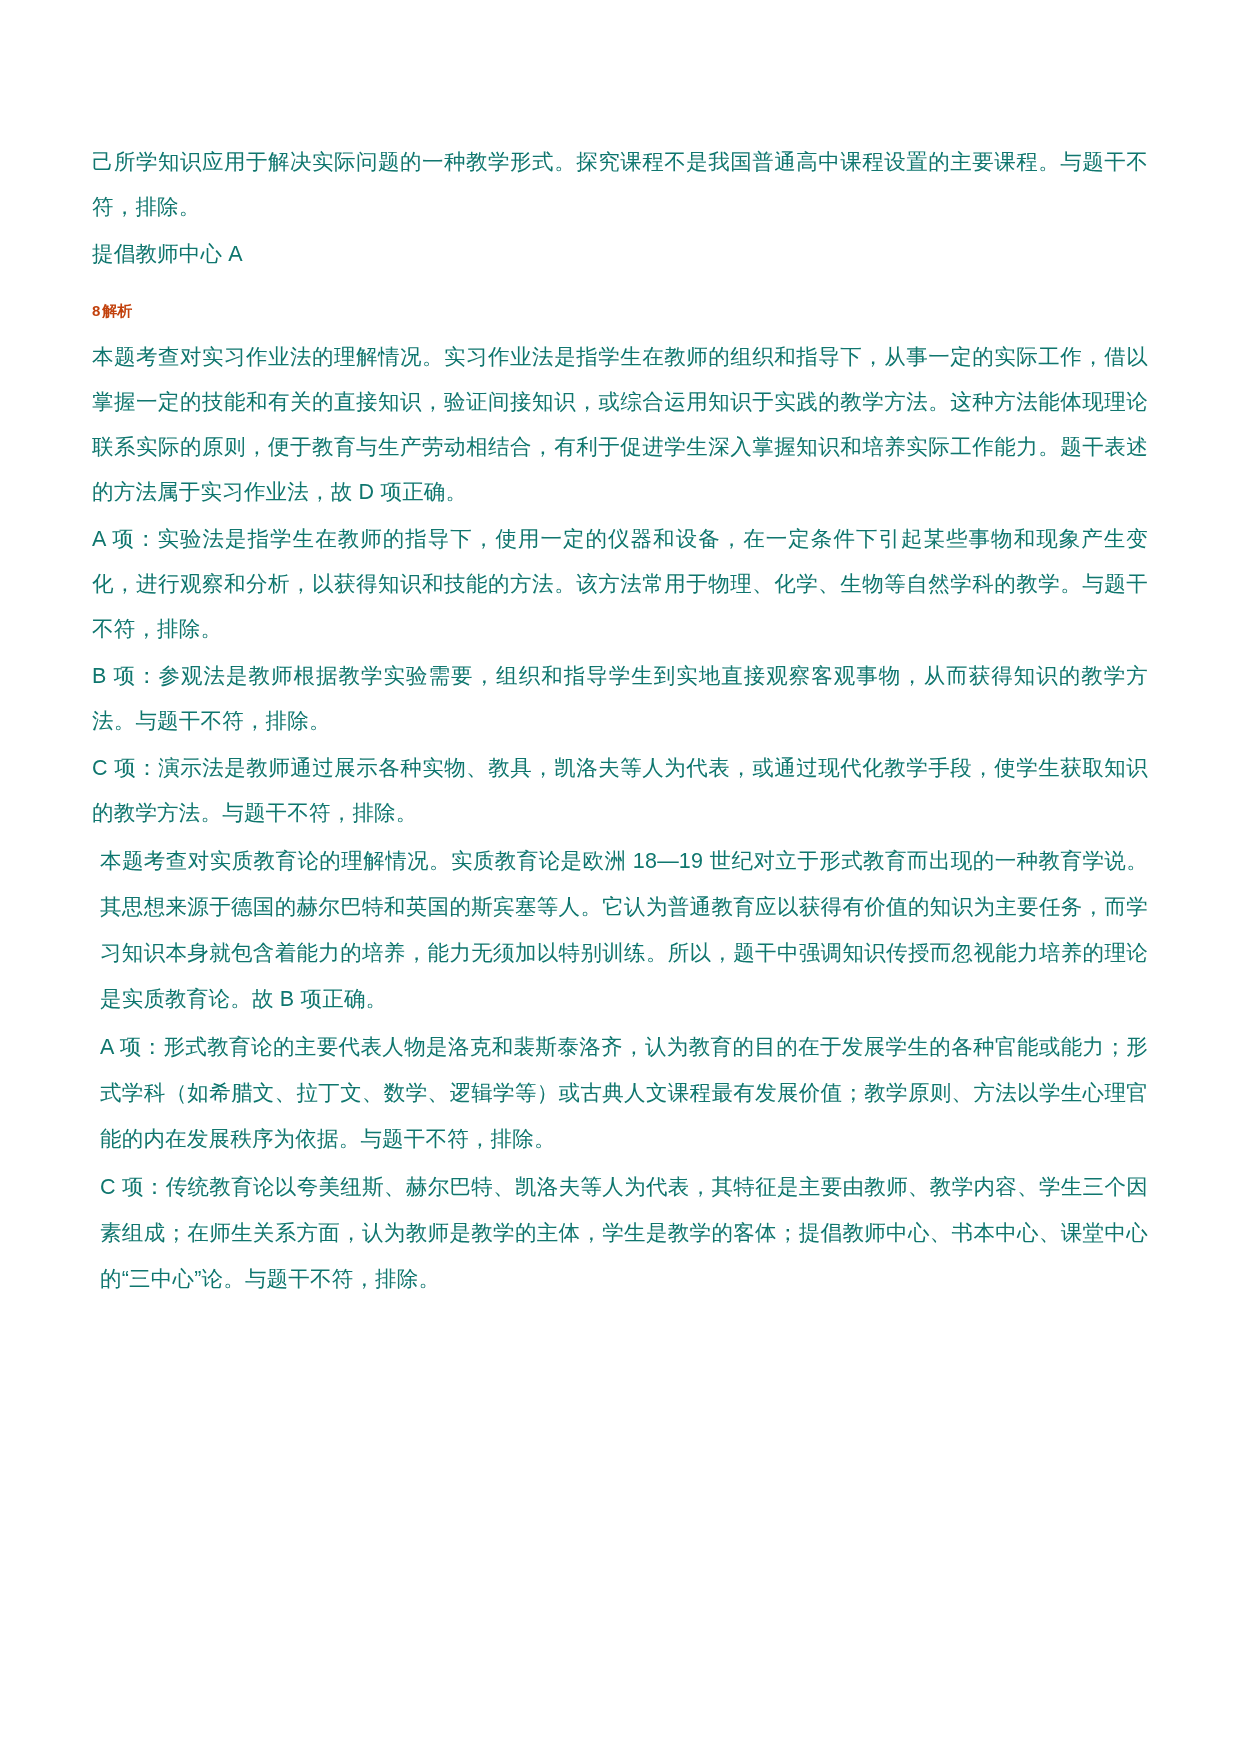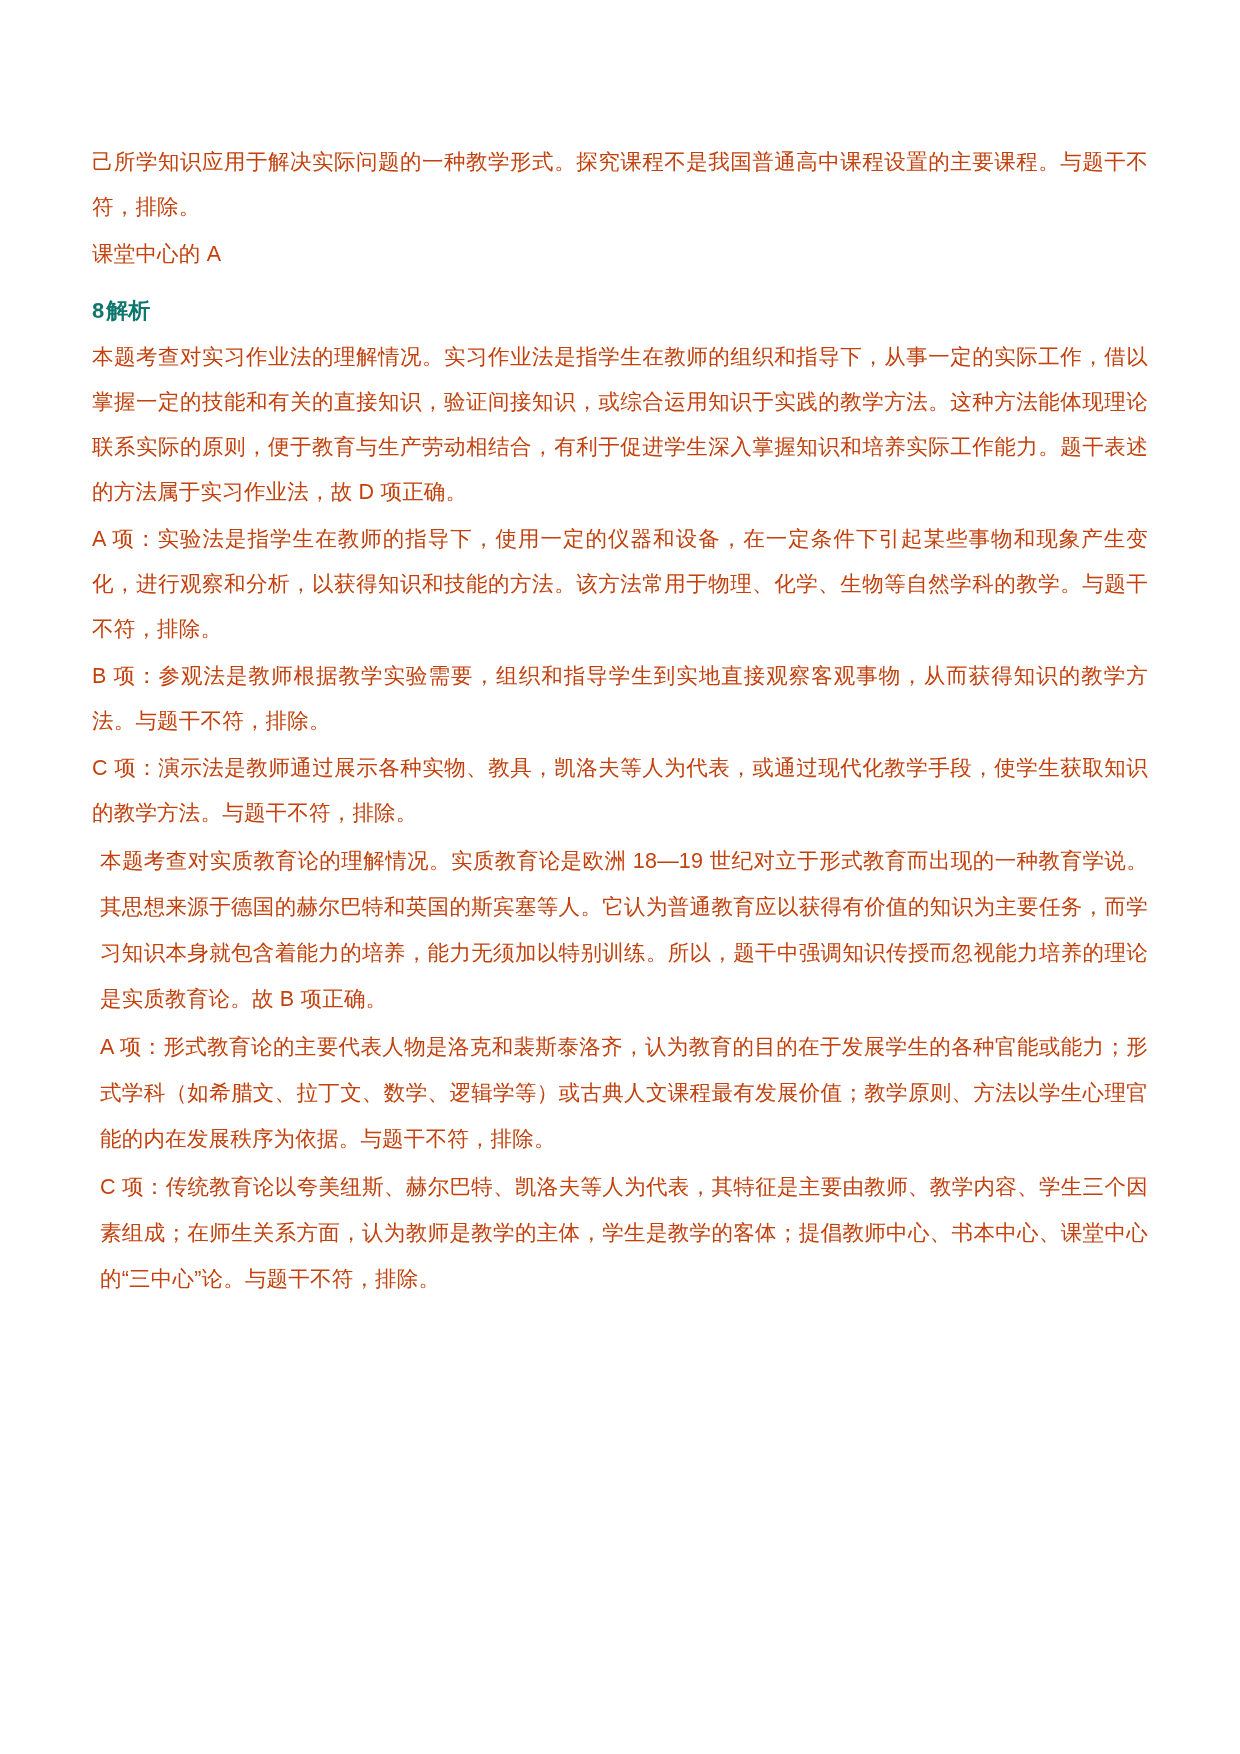"己所学知识应用于解决实际问题的一种教学形式。探究课程不是我国普通高中课程设置的主" p.para { color: #c2410c -> #0f766e }
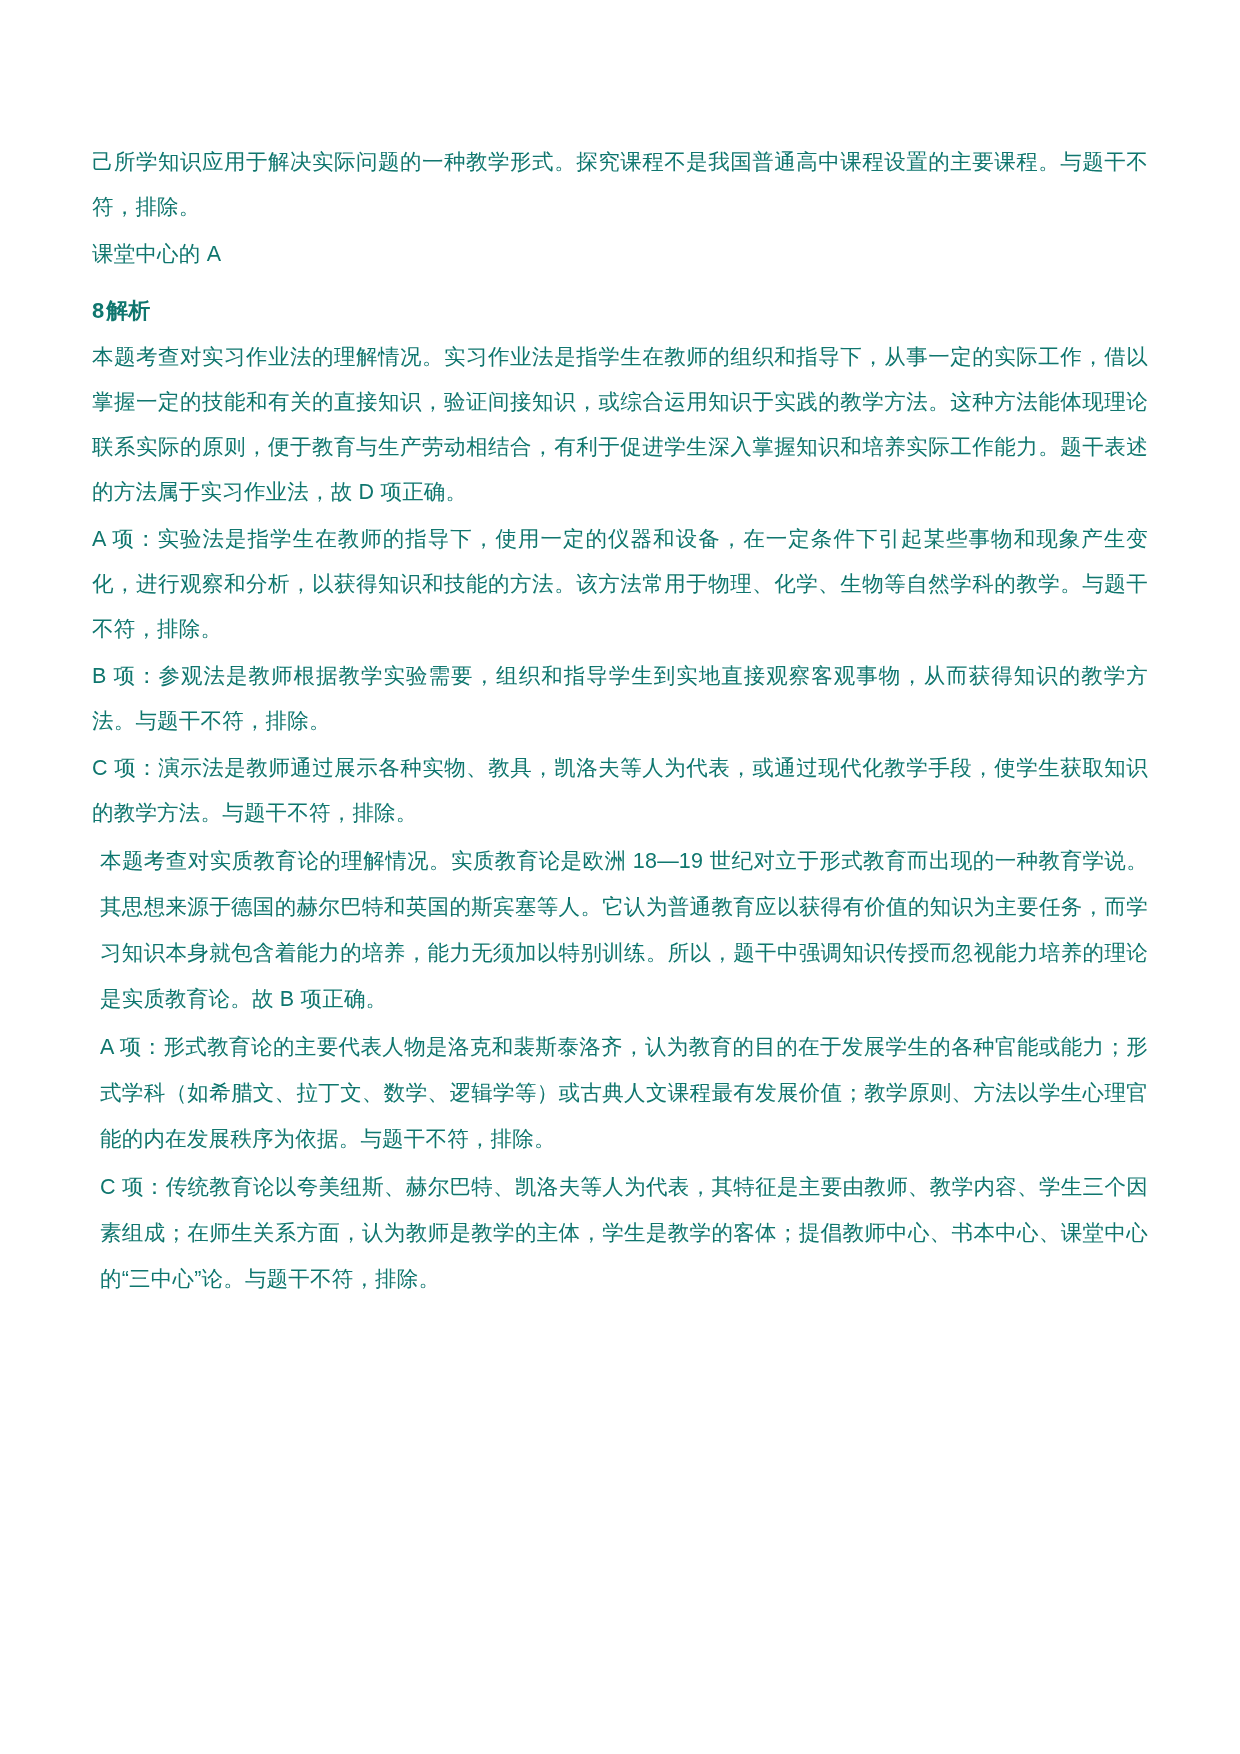"课堂中心的 A" p.para { text: 课堂中心的 -> 提倡教师中心 }
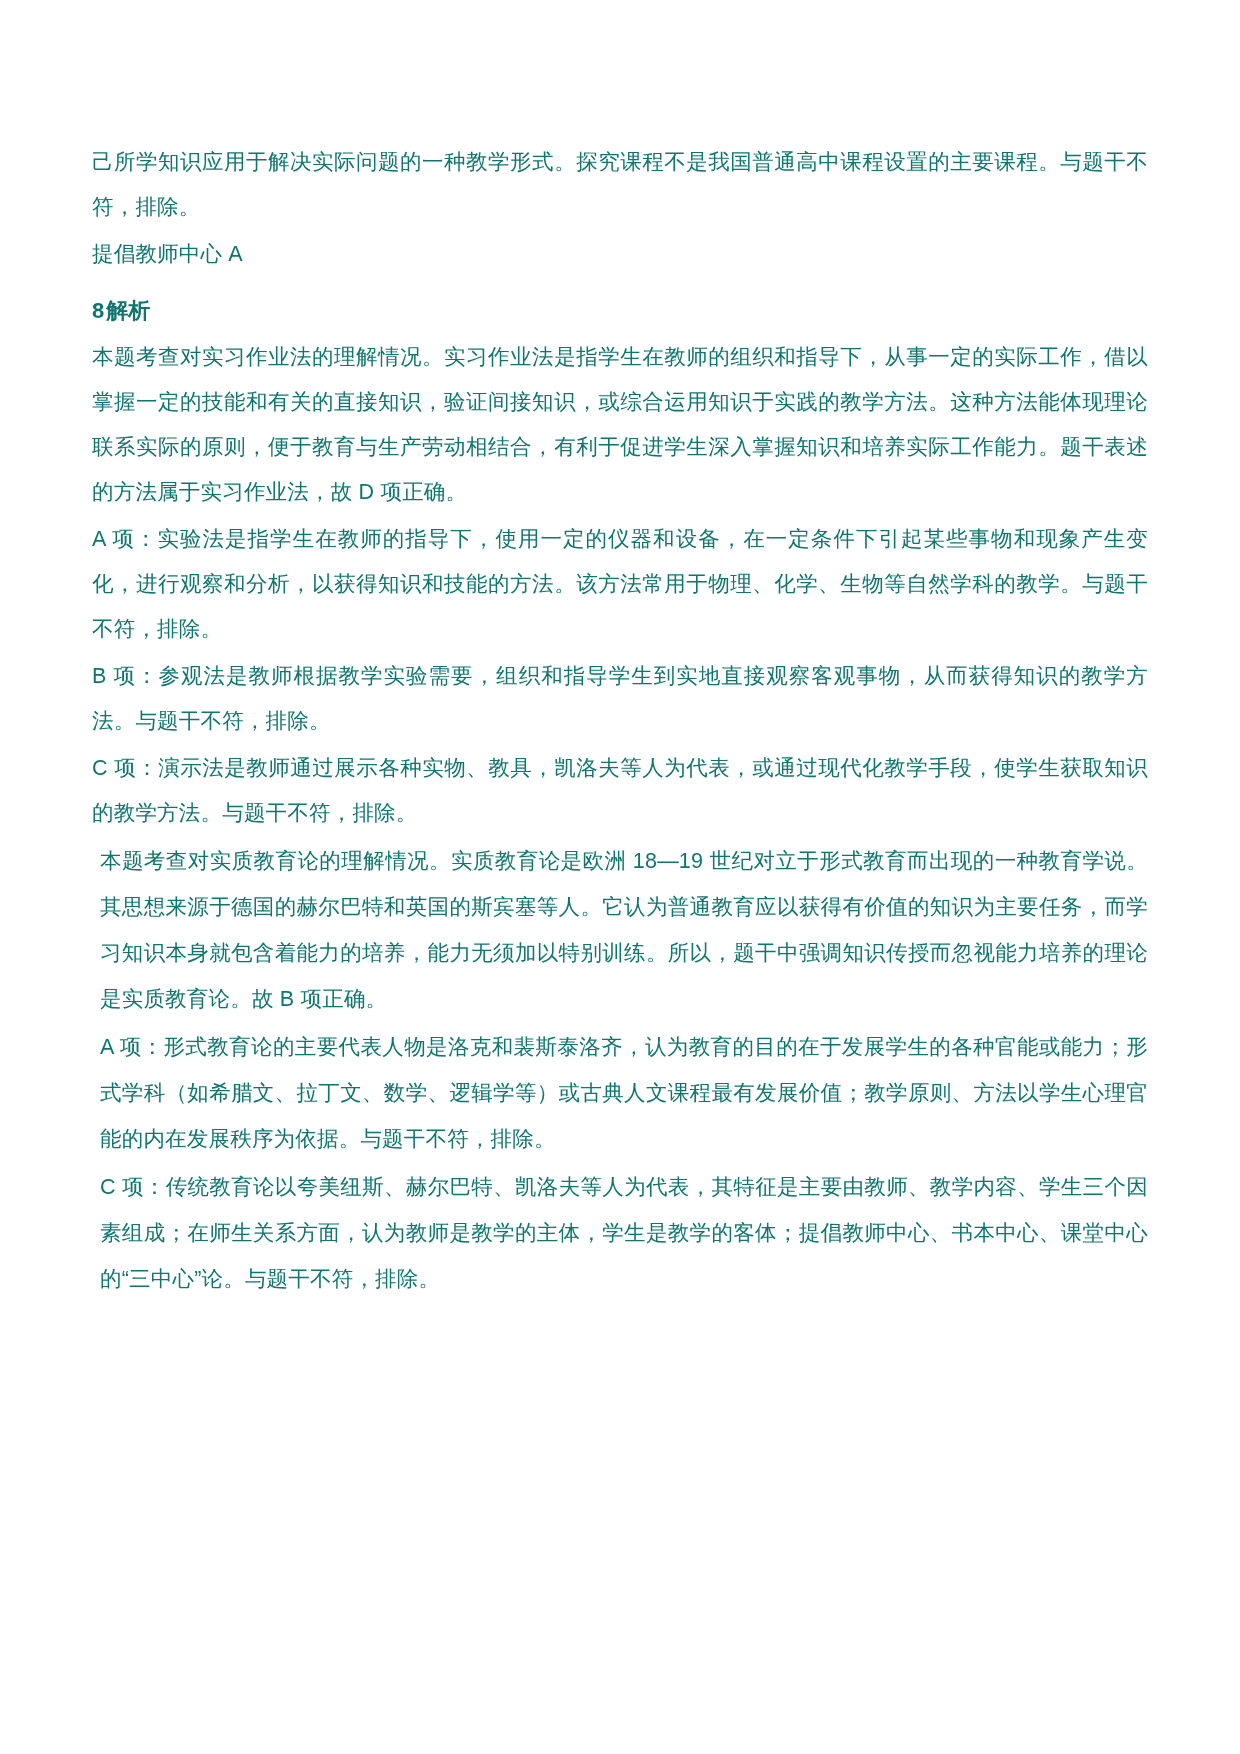"8解析" .section-head { color: #0f766e -> #c2410c; font-size: 22px -> 15px }
